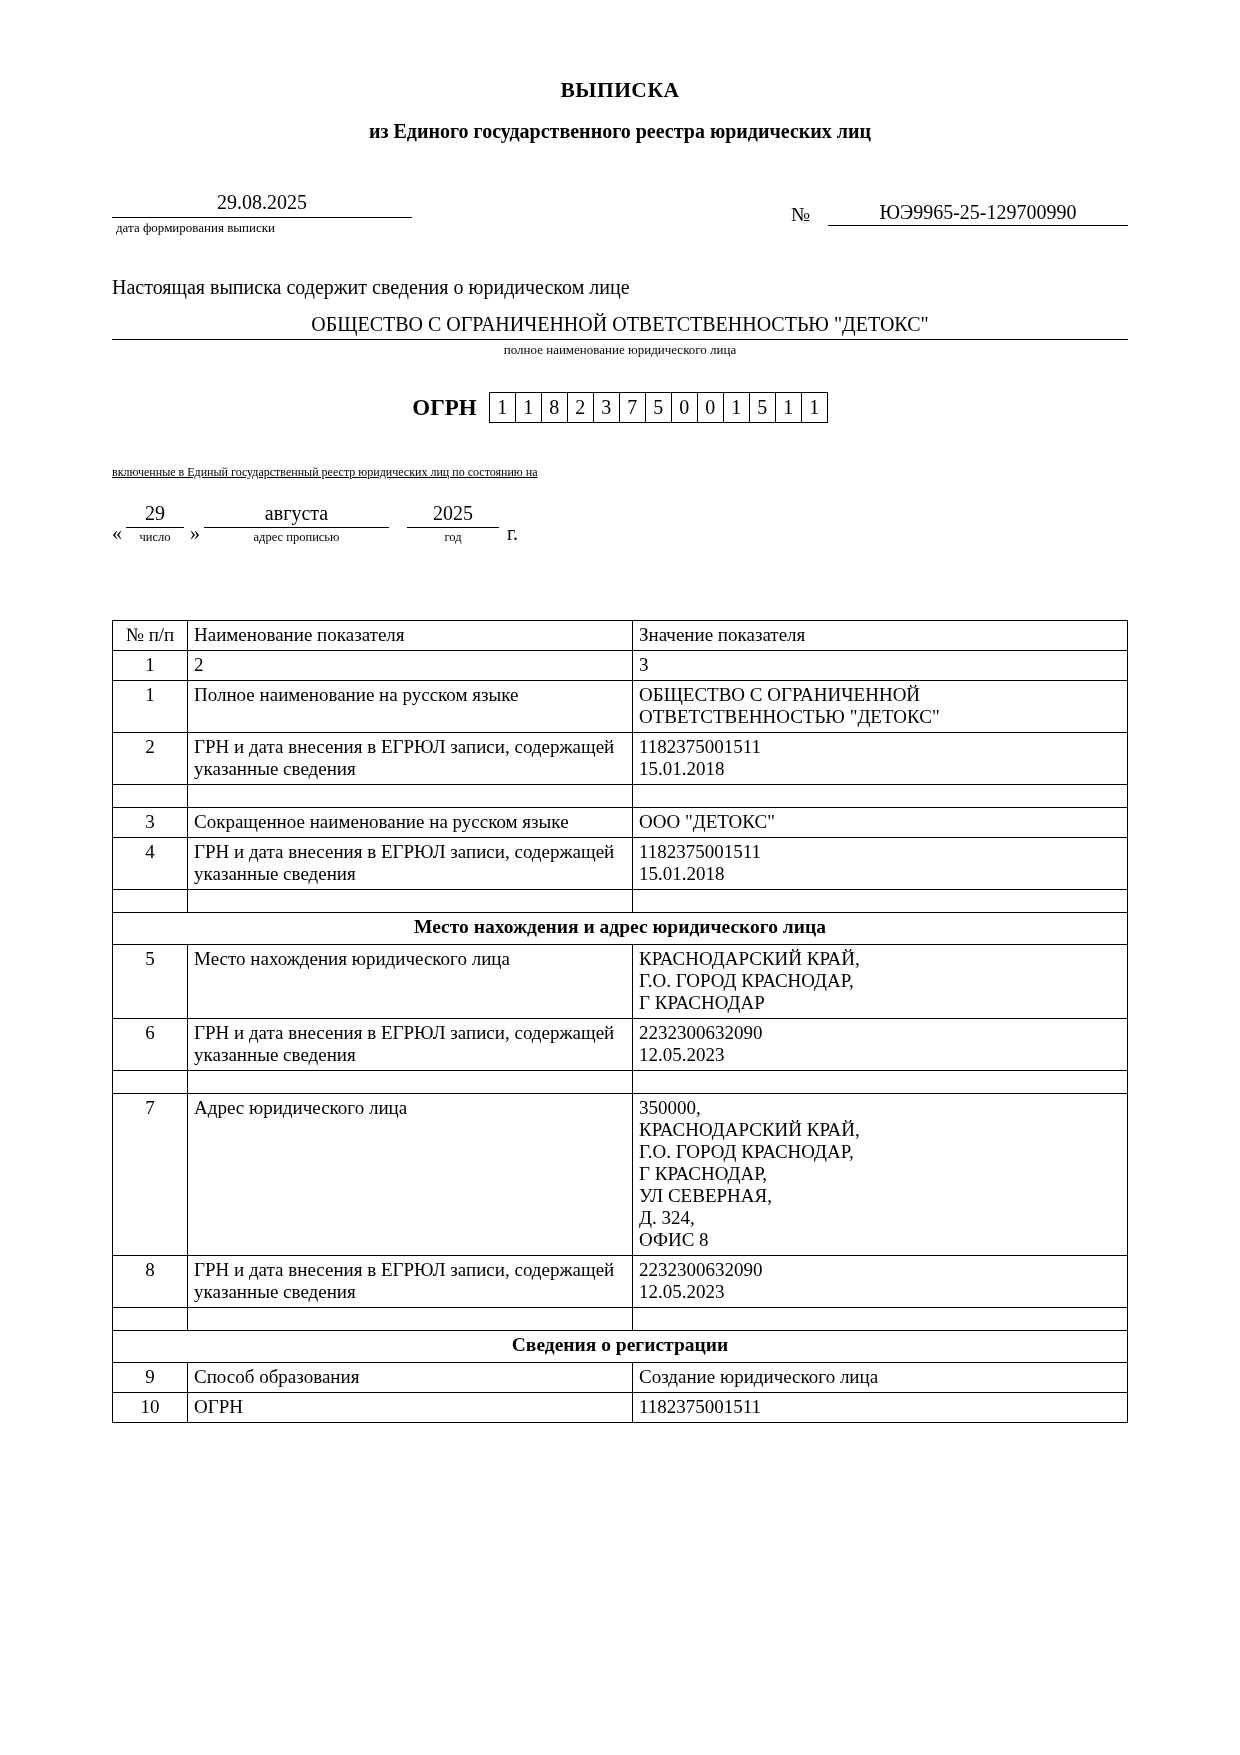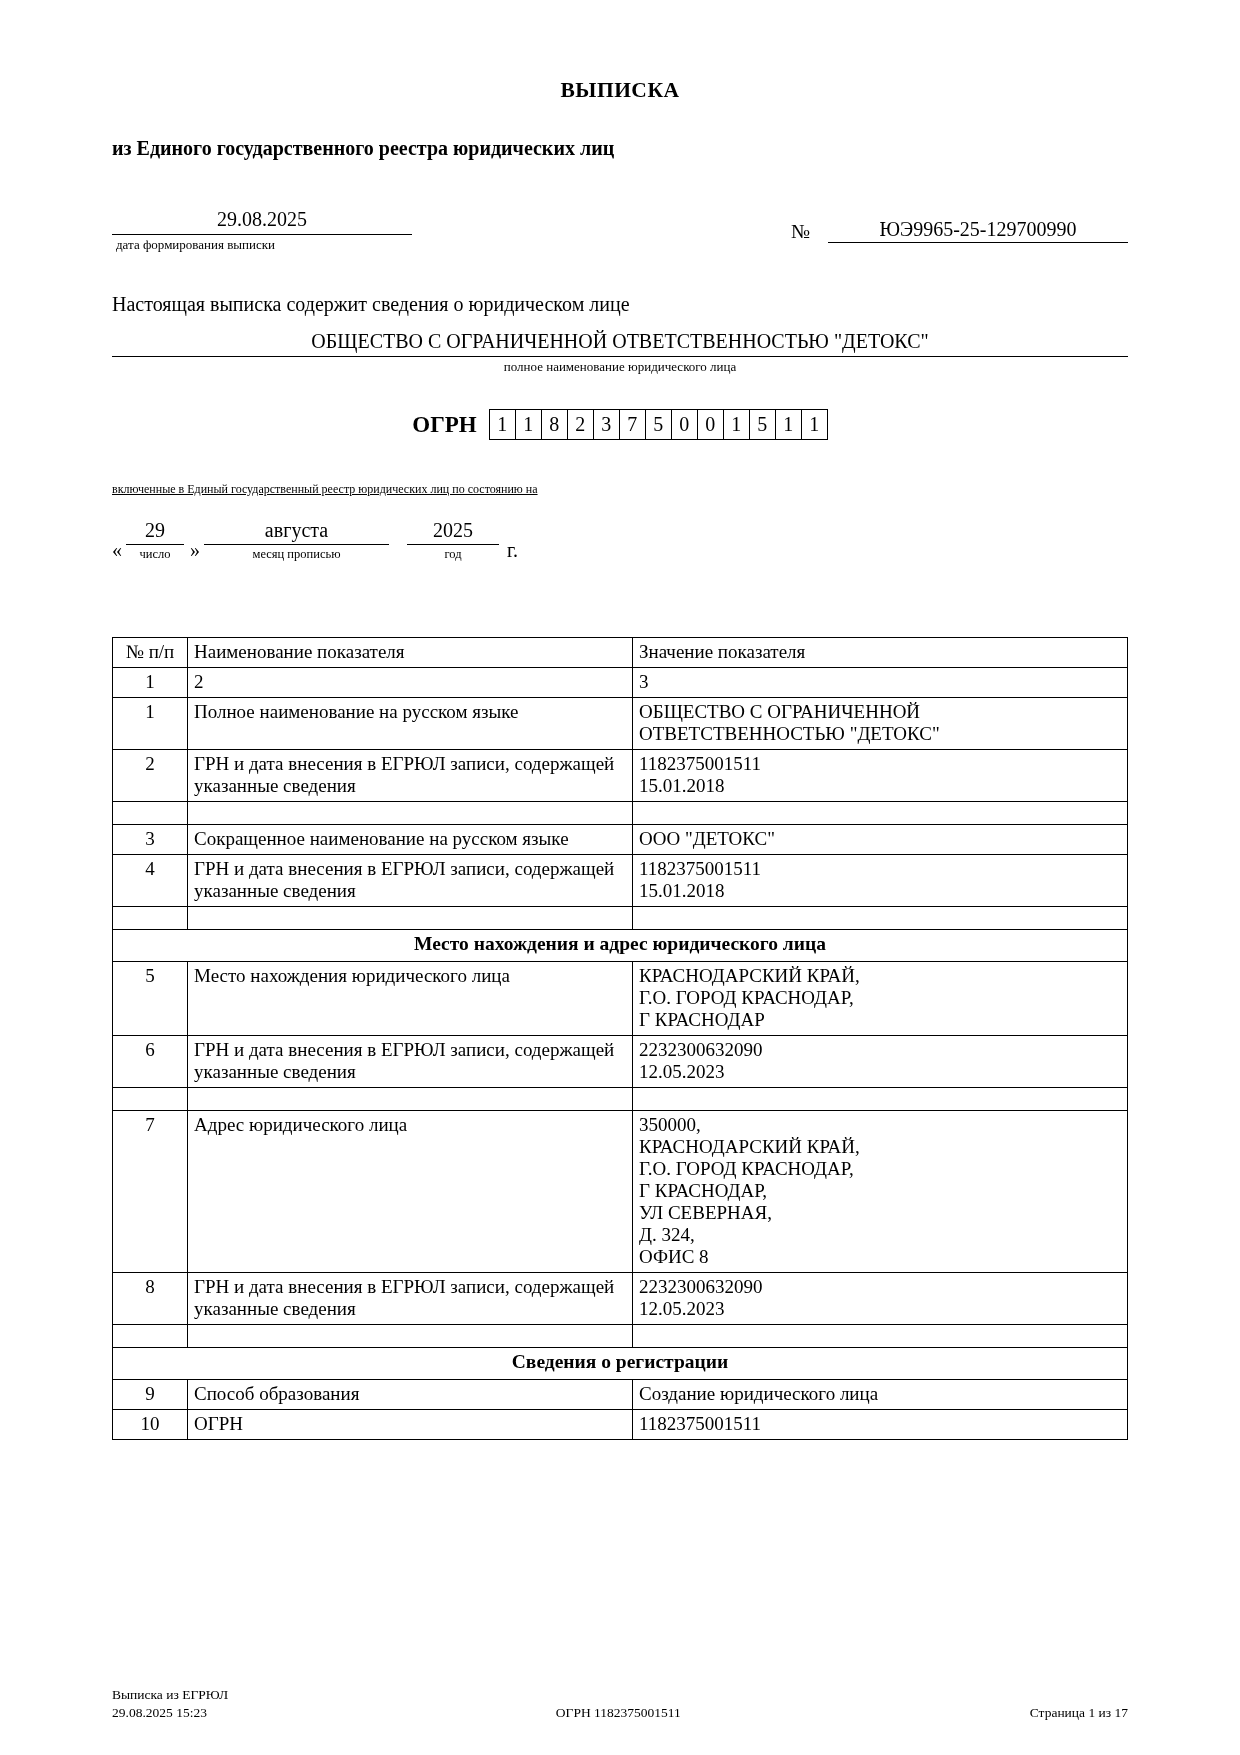"из Единого государственного реестра" .title-sub { margin-top: 34px -> 17px; text-align: left -> center }
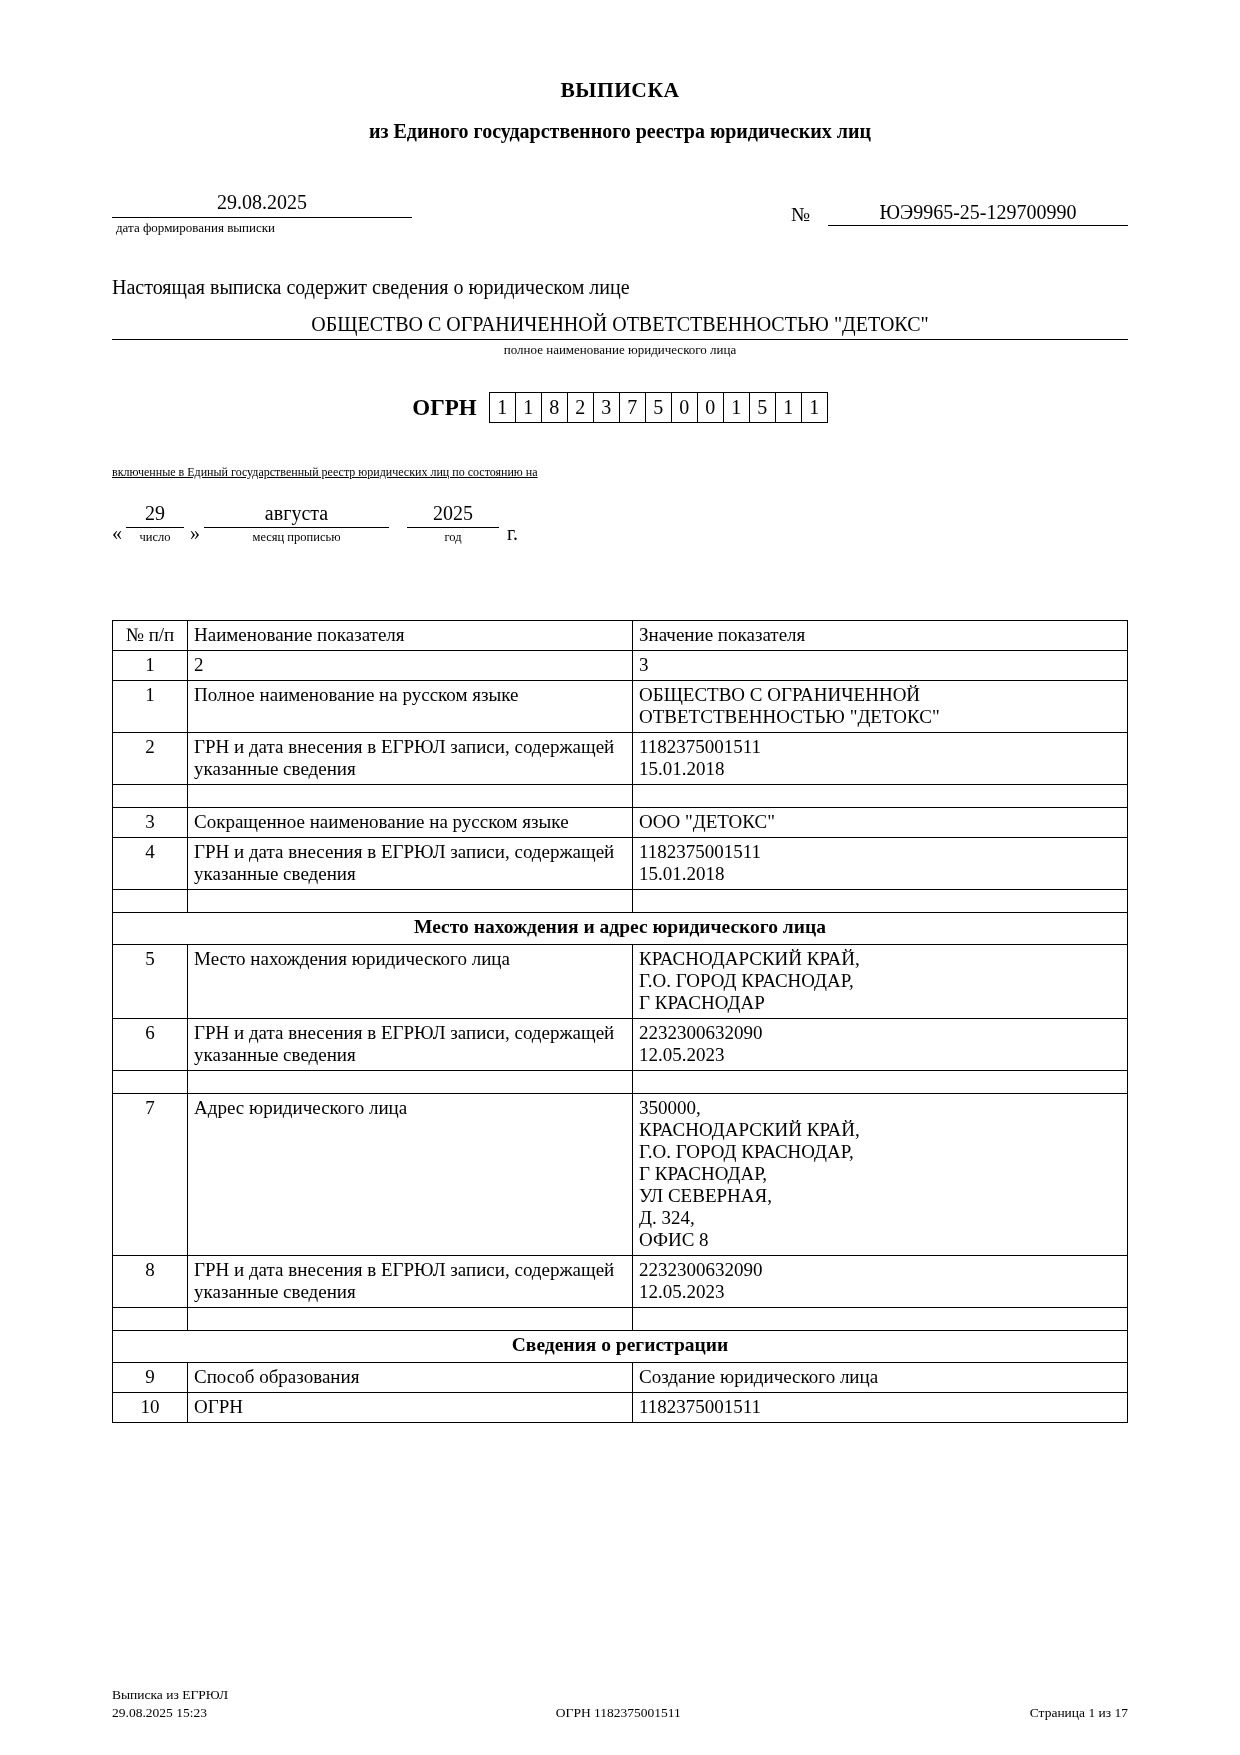"месяц прописью" div.c { text: месяц -> адрес }
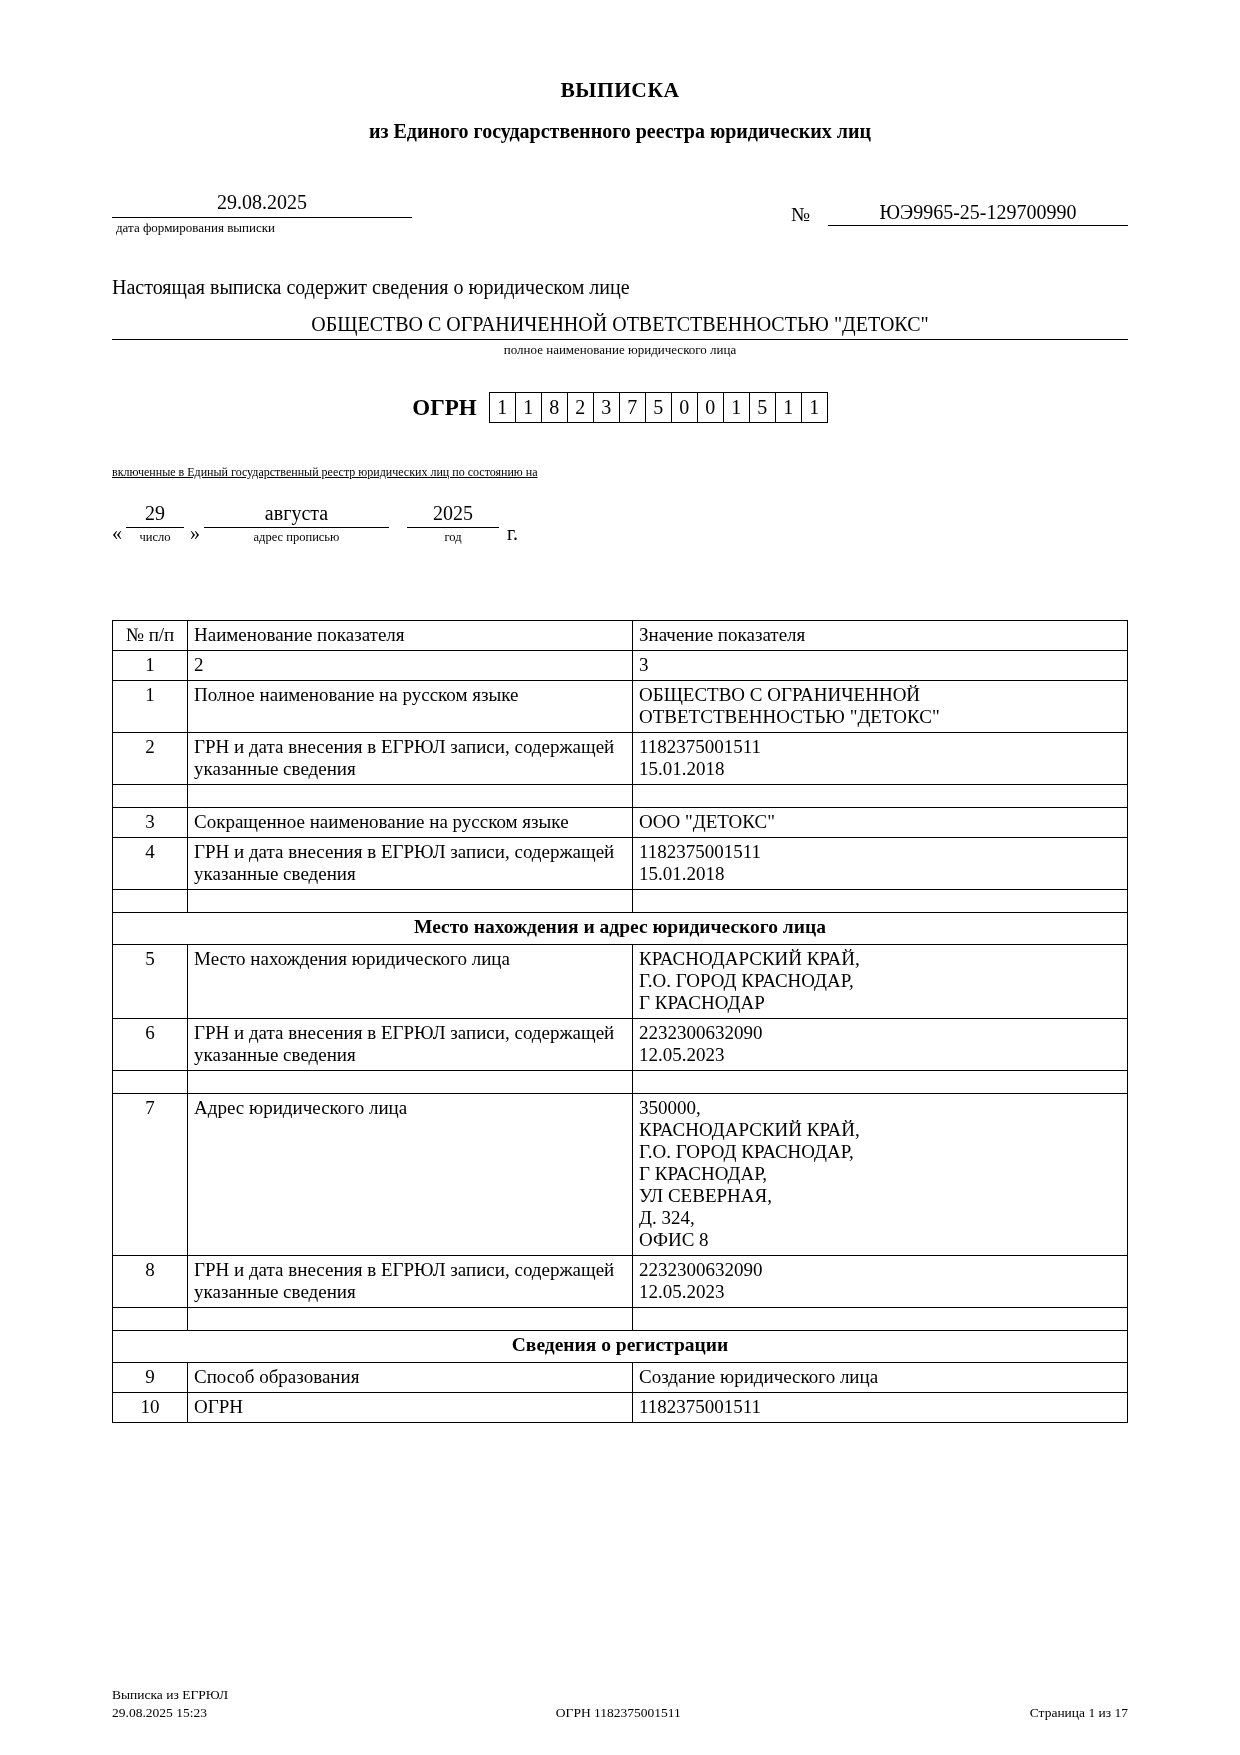"Выписка из ЕГРЮЛ" div.footer { html: <div> <div> <div>Выписка из ЕГРЮЛ</div> <div></div> <div></div> </div> <div> <div>29.08.2025 15:23</div> <div>ОГРН 1182375001511</div> <div>Страница 1 из 17</div> </div> </div> -> none }
